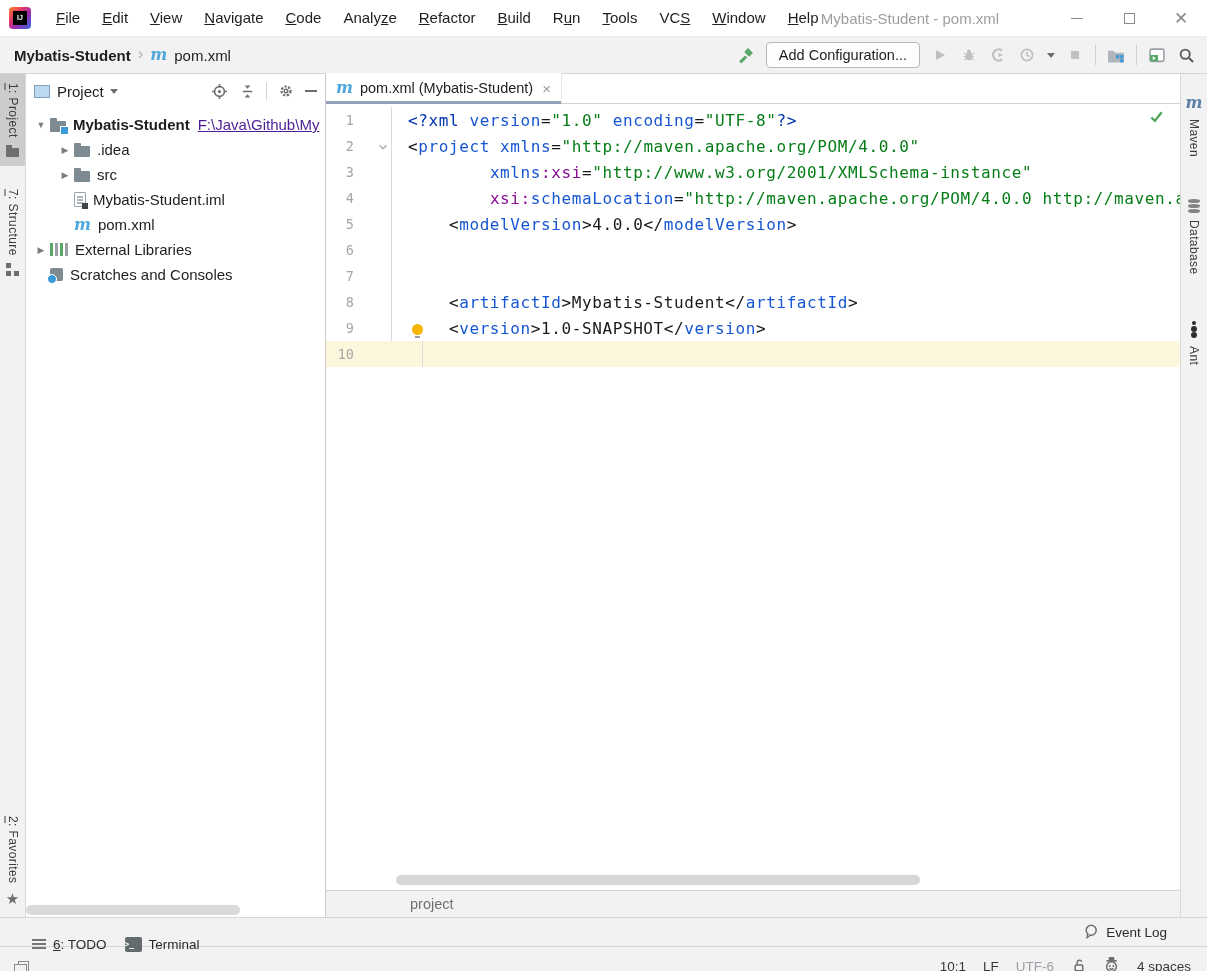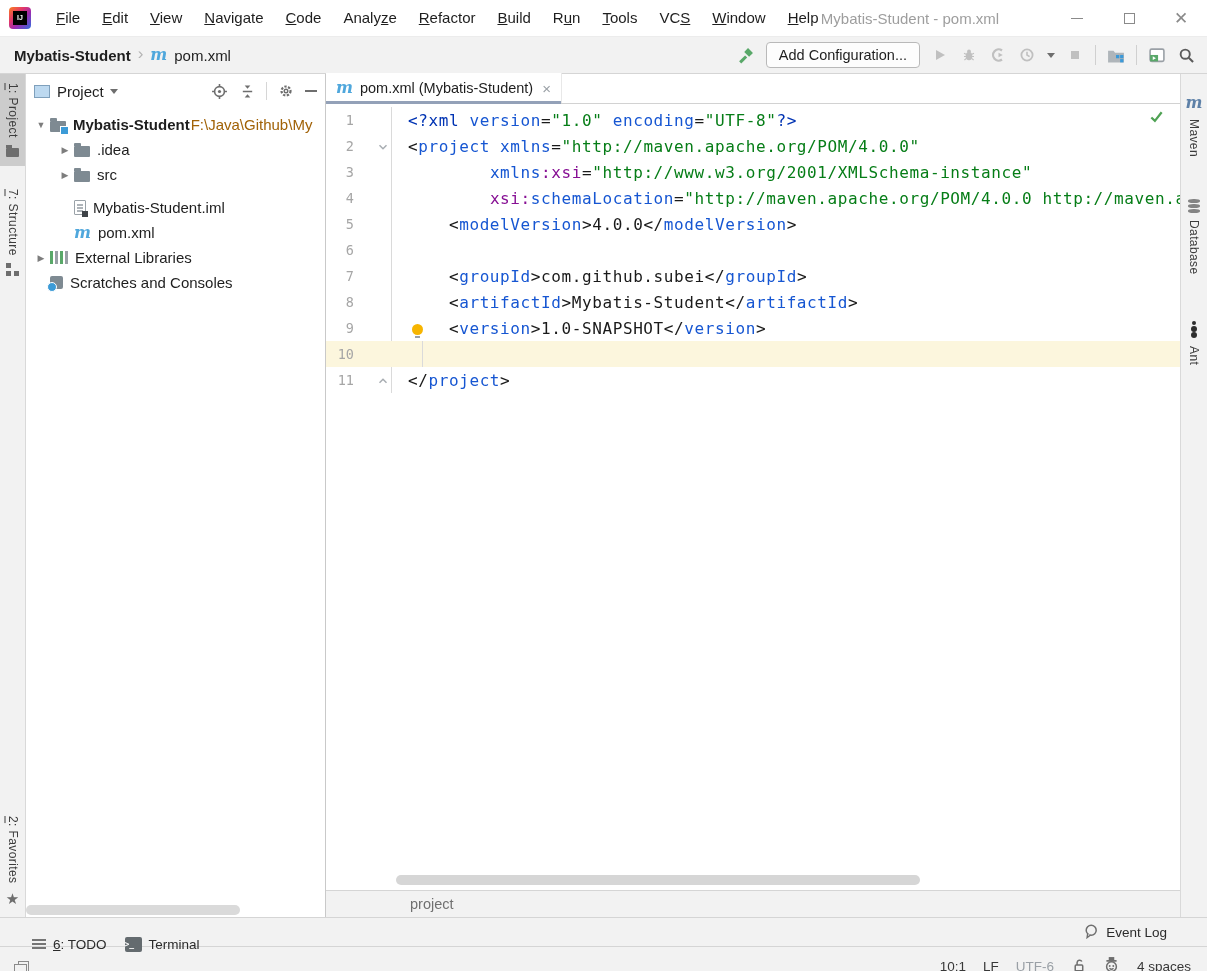"F:\Java\Github\My" .tree-path { color: #a16207 -> #4c1d95; margin-left: 1px -> 8px; text-decoration: none -> underline }
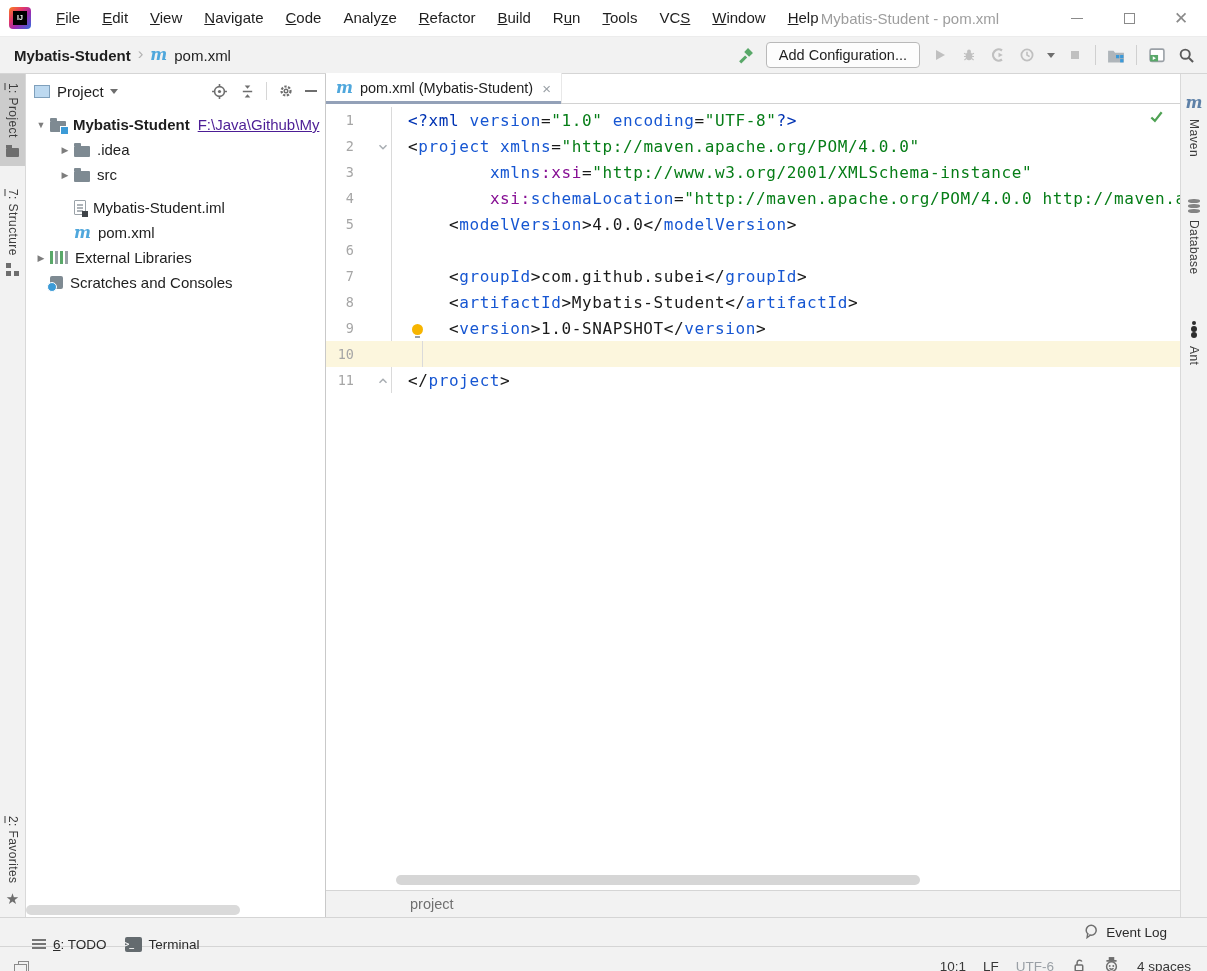"Mybatis-Student.iml" div.tree-row { margin-top: 8px -> none }
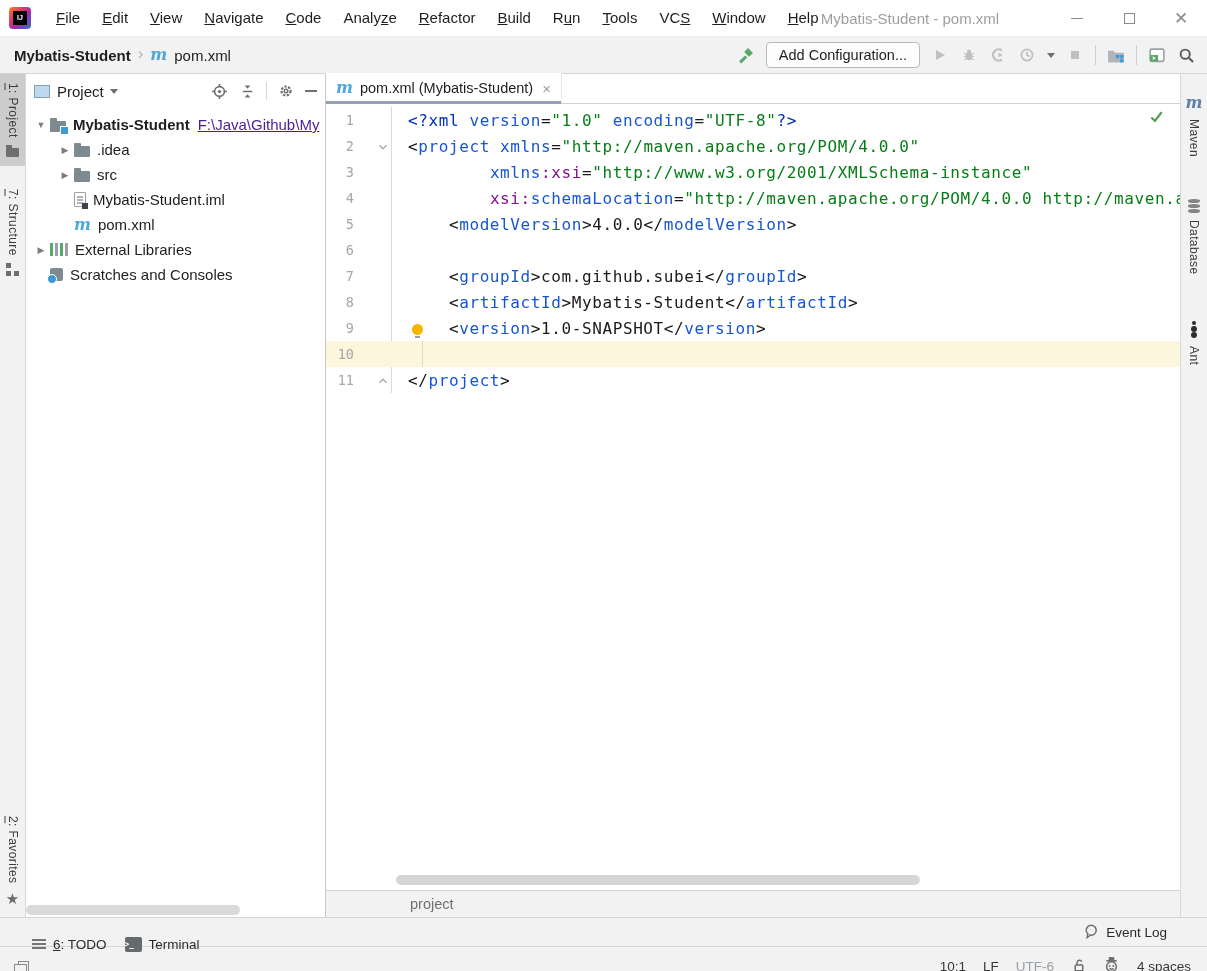"<groupId>com.github.subei</groupId>" span.ccode { html: <span><span> </span><span>&lt;</span><span>groupId</span><span>&gt;</span><span>com.github.subei</span><span>&lt;/</span><span>groupId</span><span>&gt;</span></span> -> none }
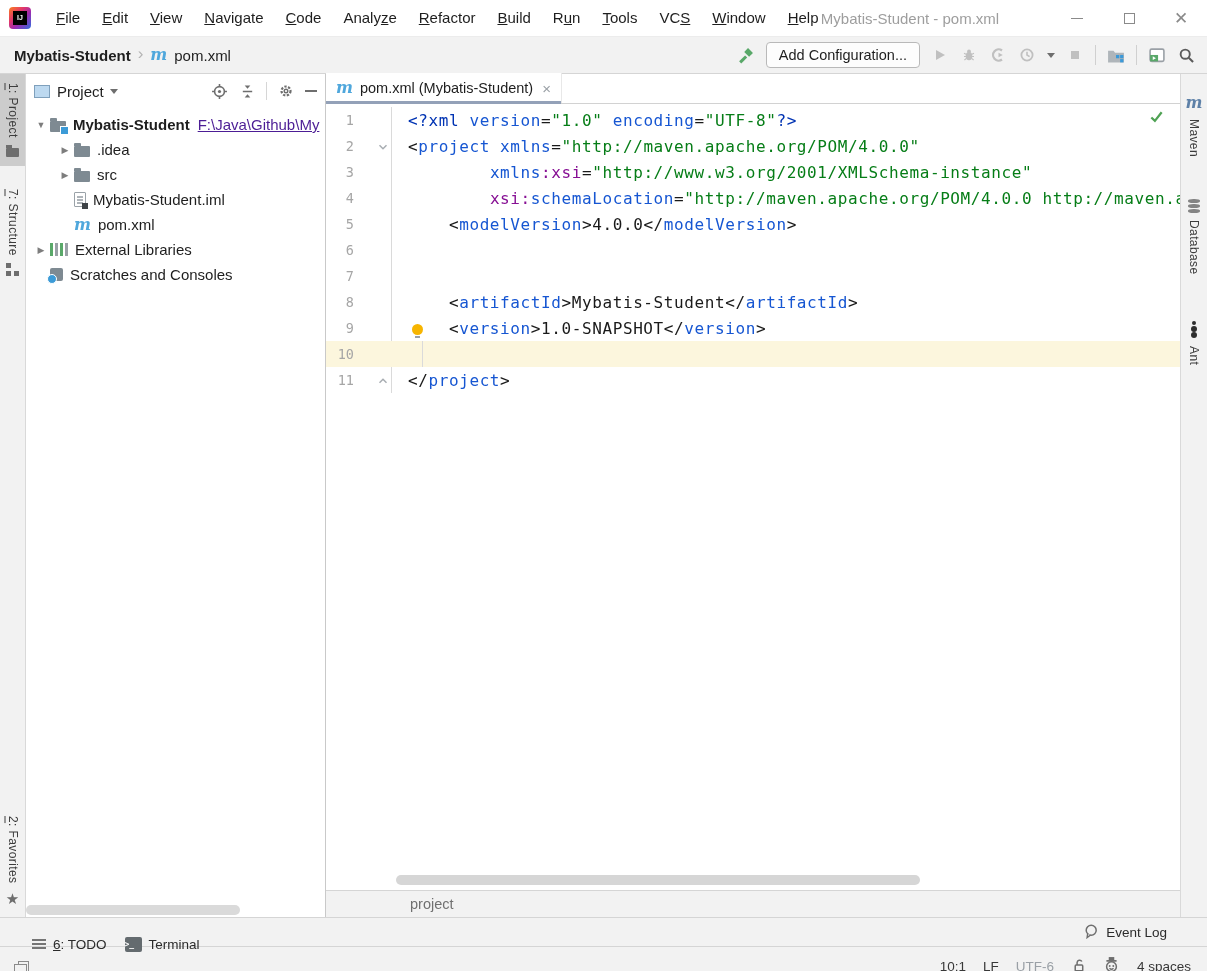"11" div.crow { html: <div><span>11</span><span><svg> <path></path> </svg></span><span><span>&lt;/</span><span>project</span><span>&gt;</span></span></div> -> none }
